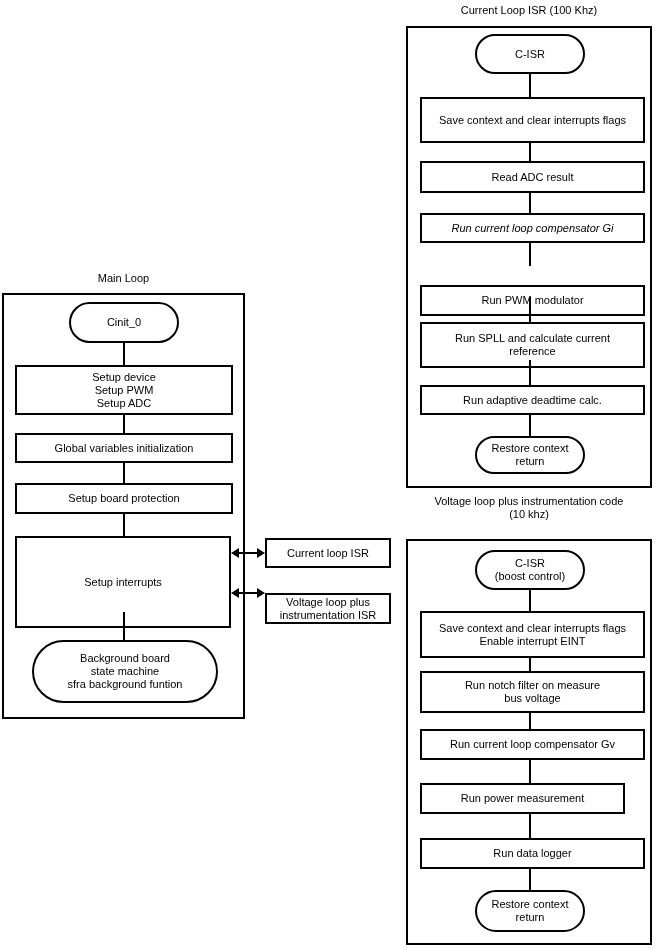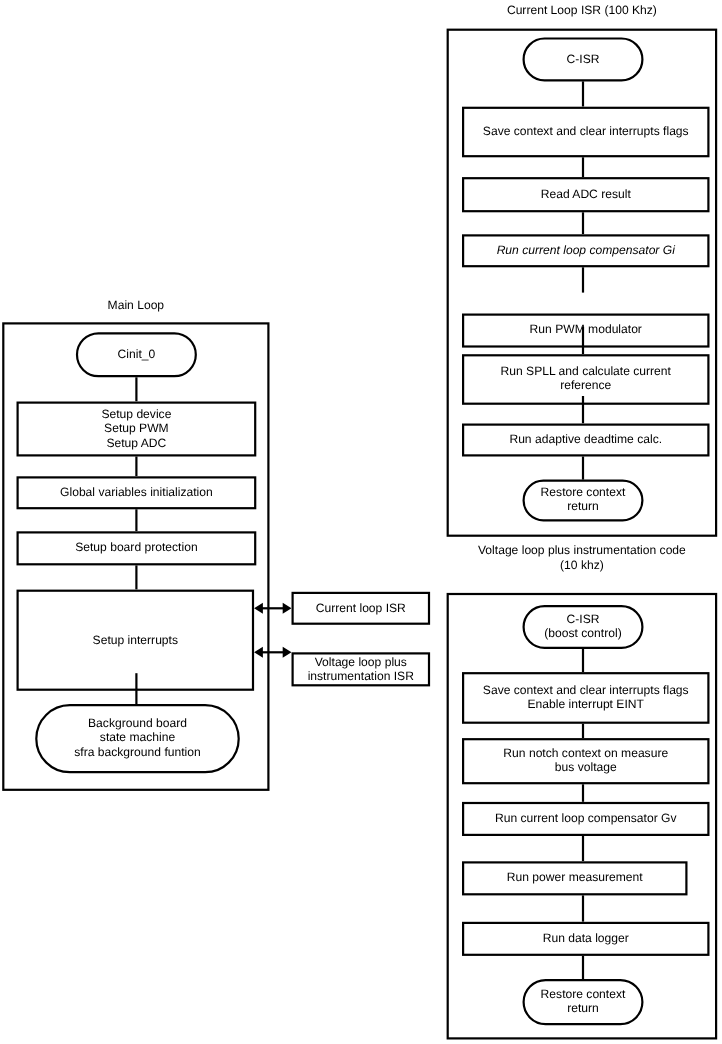"Run notch context on measure" div.node { text: context -> filter }
